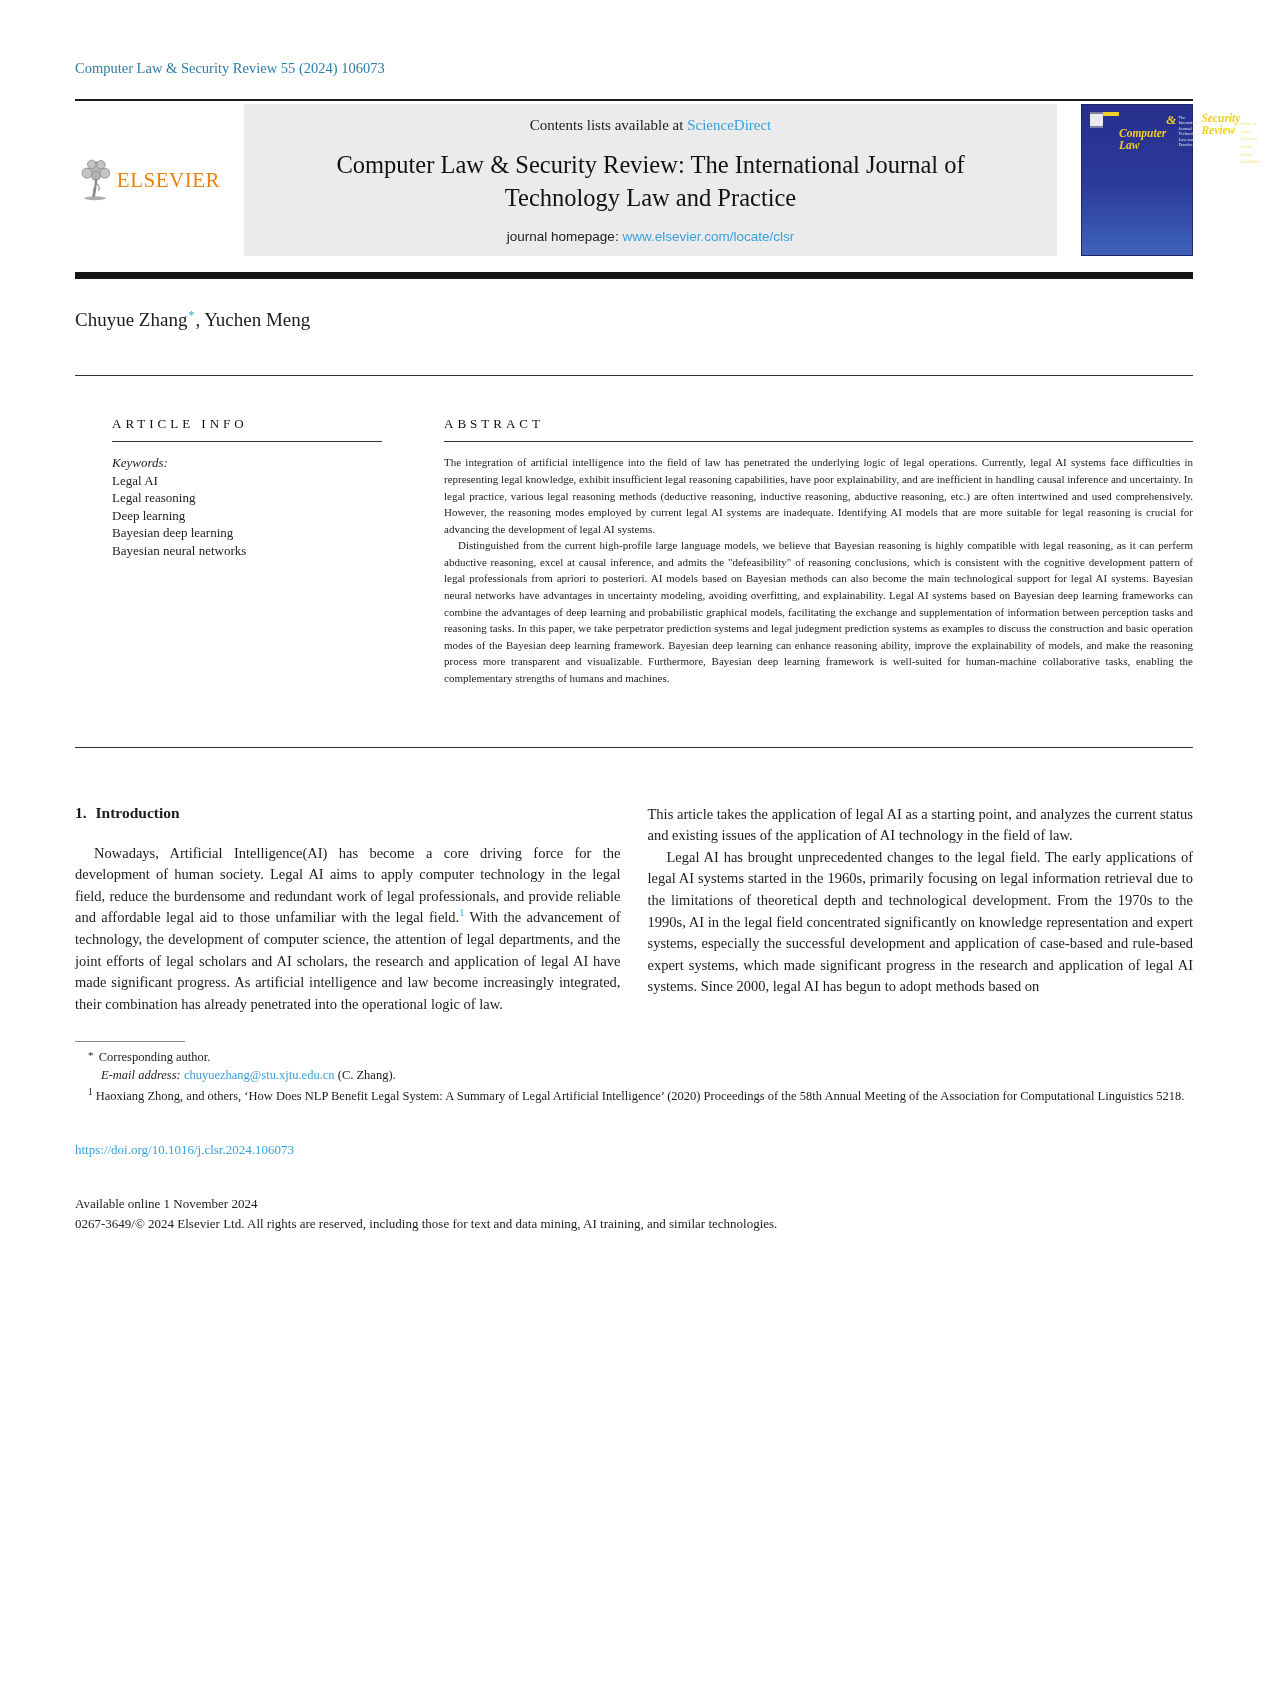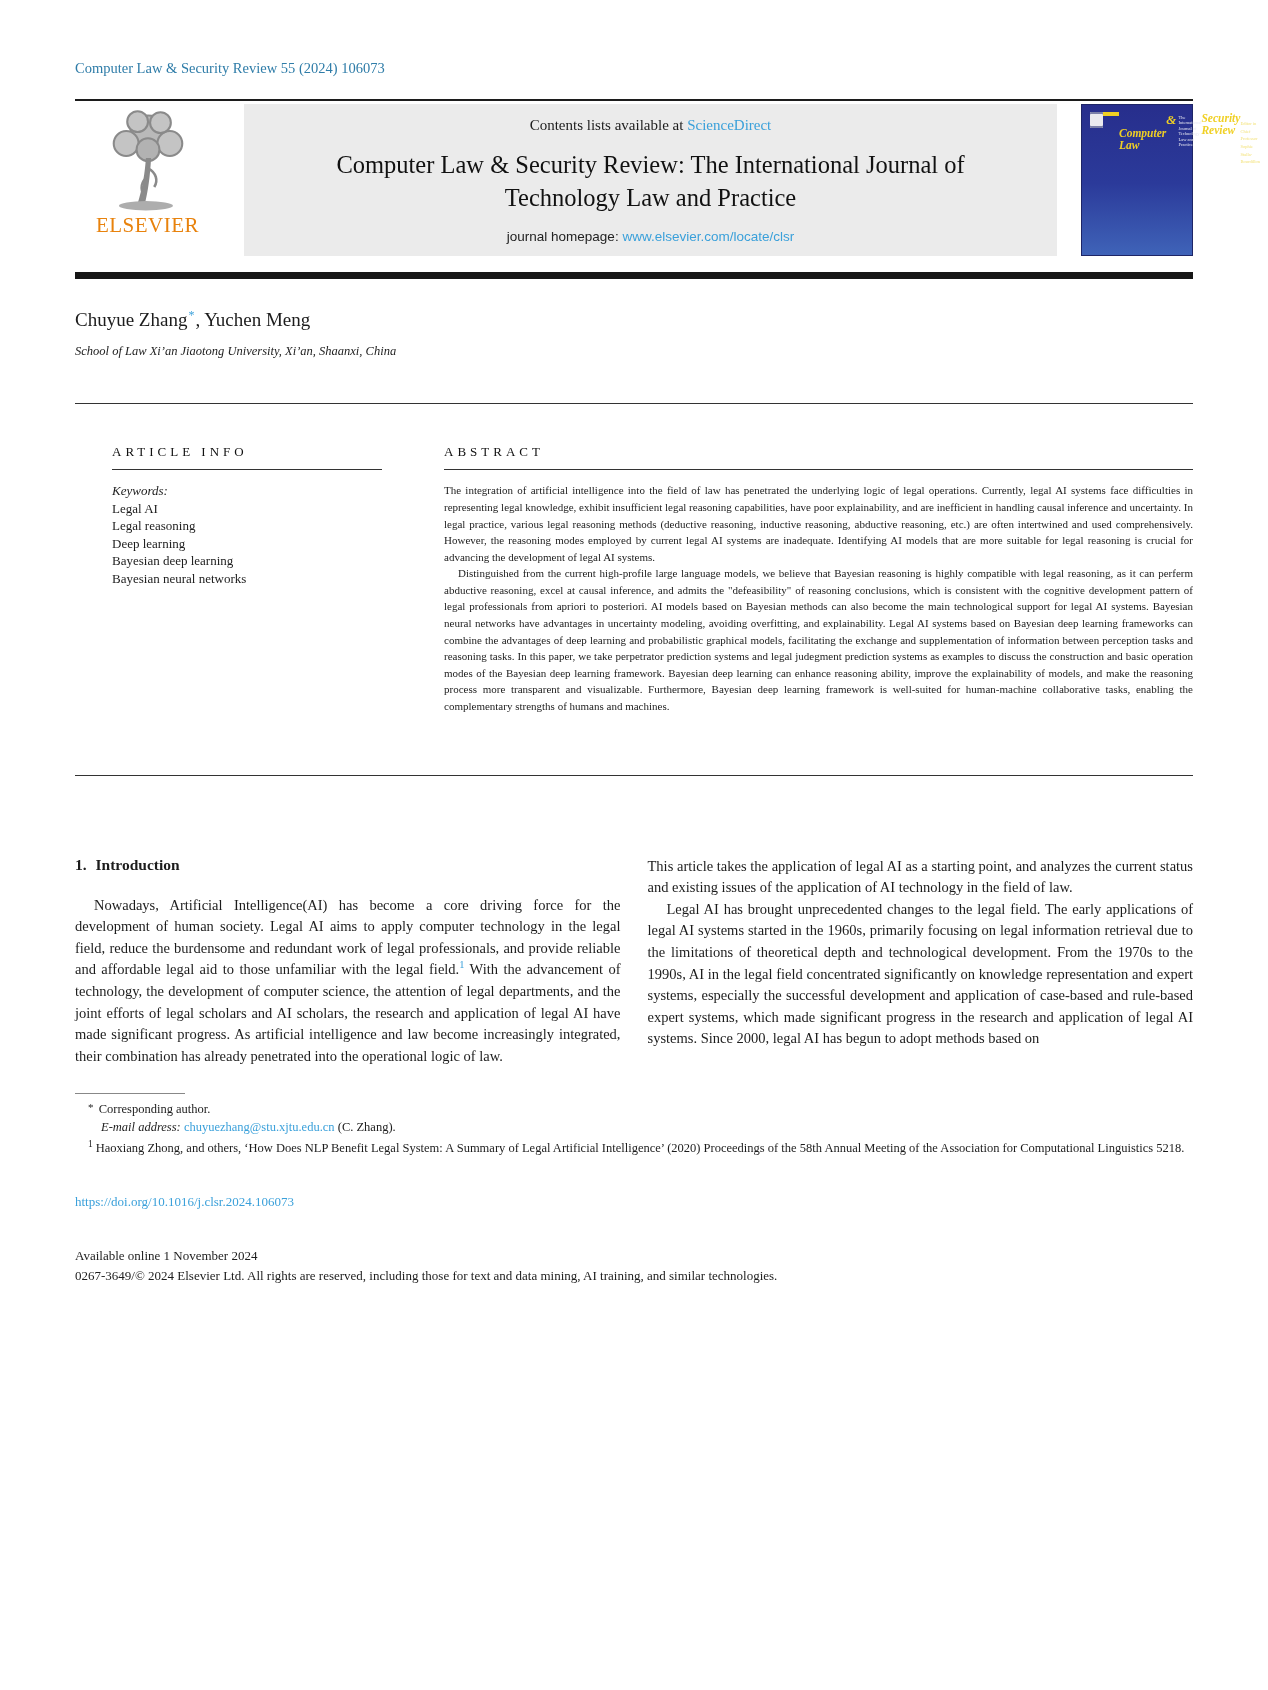"ELSEVIER" .elsevier-logo { flex-direction: column -> row; justify-content: flex-start -> center }
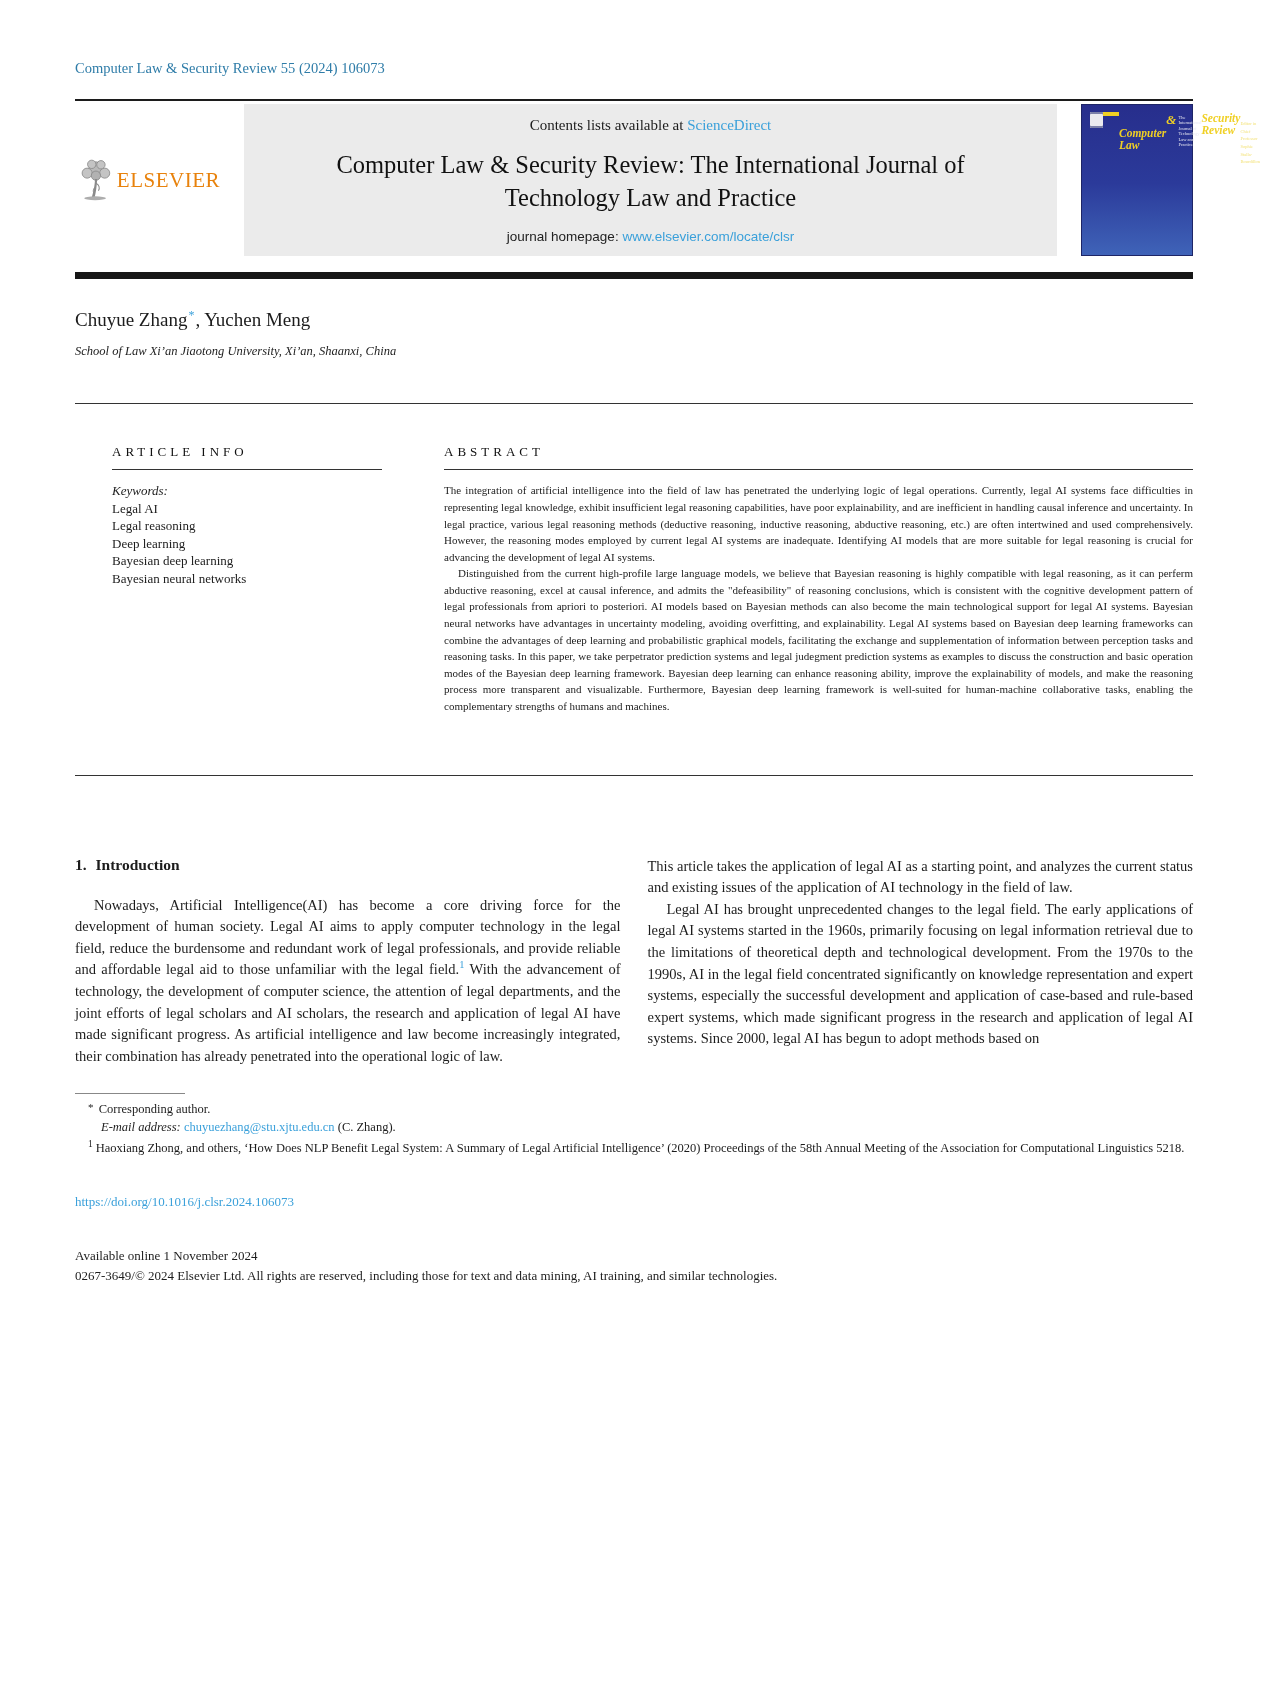"School of Law Xi’an Jiaotong" div.affiliation { html: <div>School of Law Xi’an Jiaotong University, Xi’an, Shaanxi, China</div> -> none }
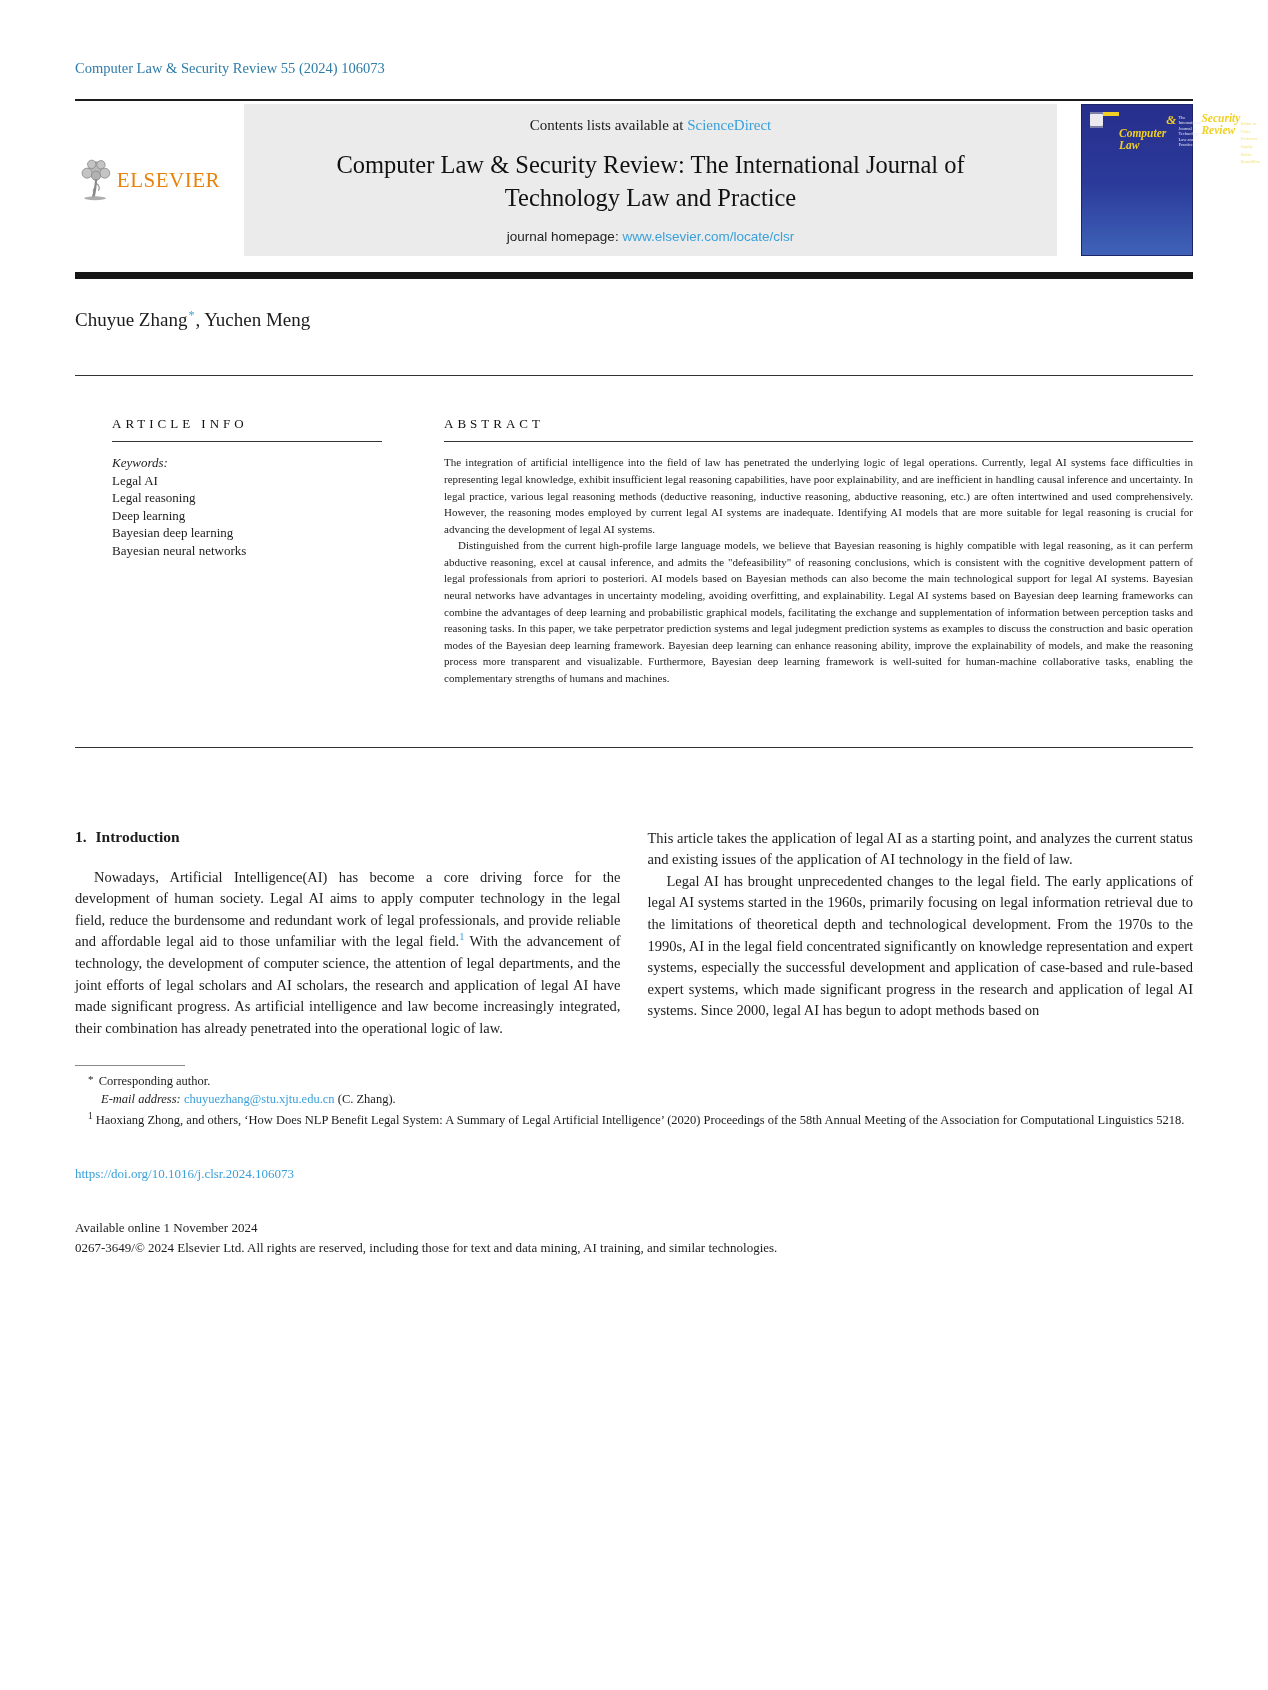"1. Introduction" .body-grid { margin-top: 80px -> 56px }
